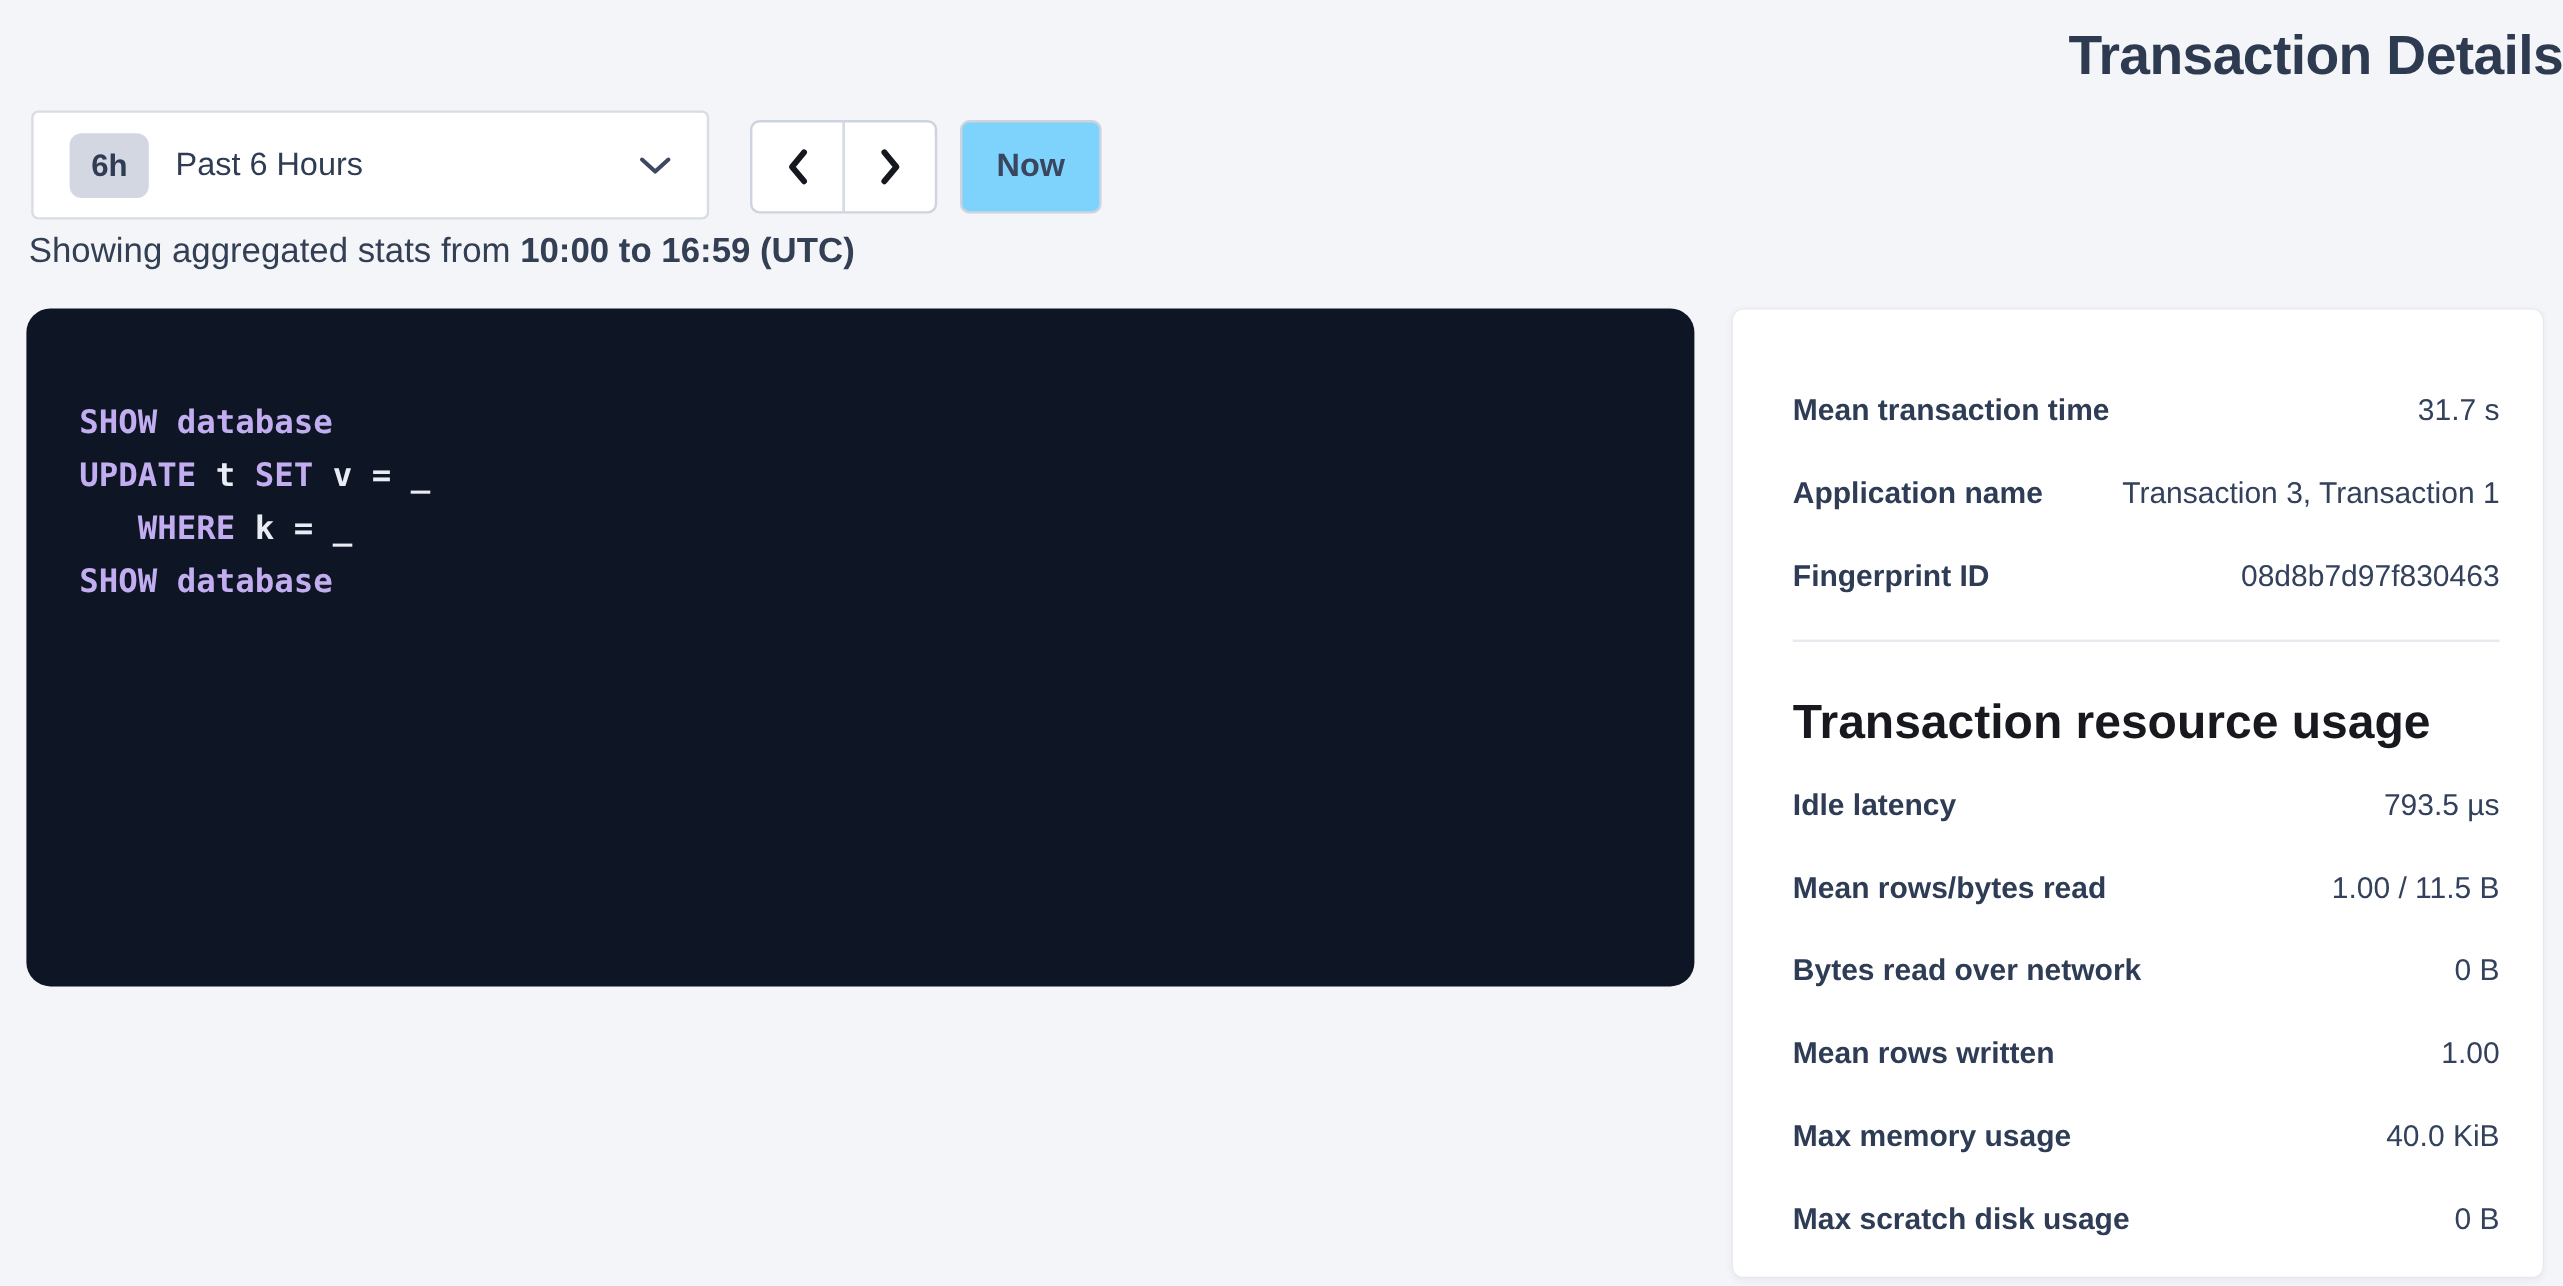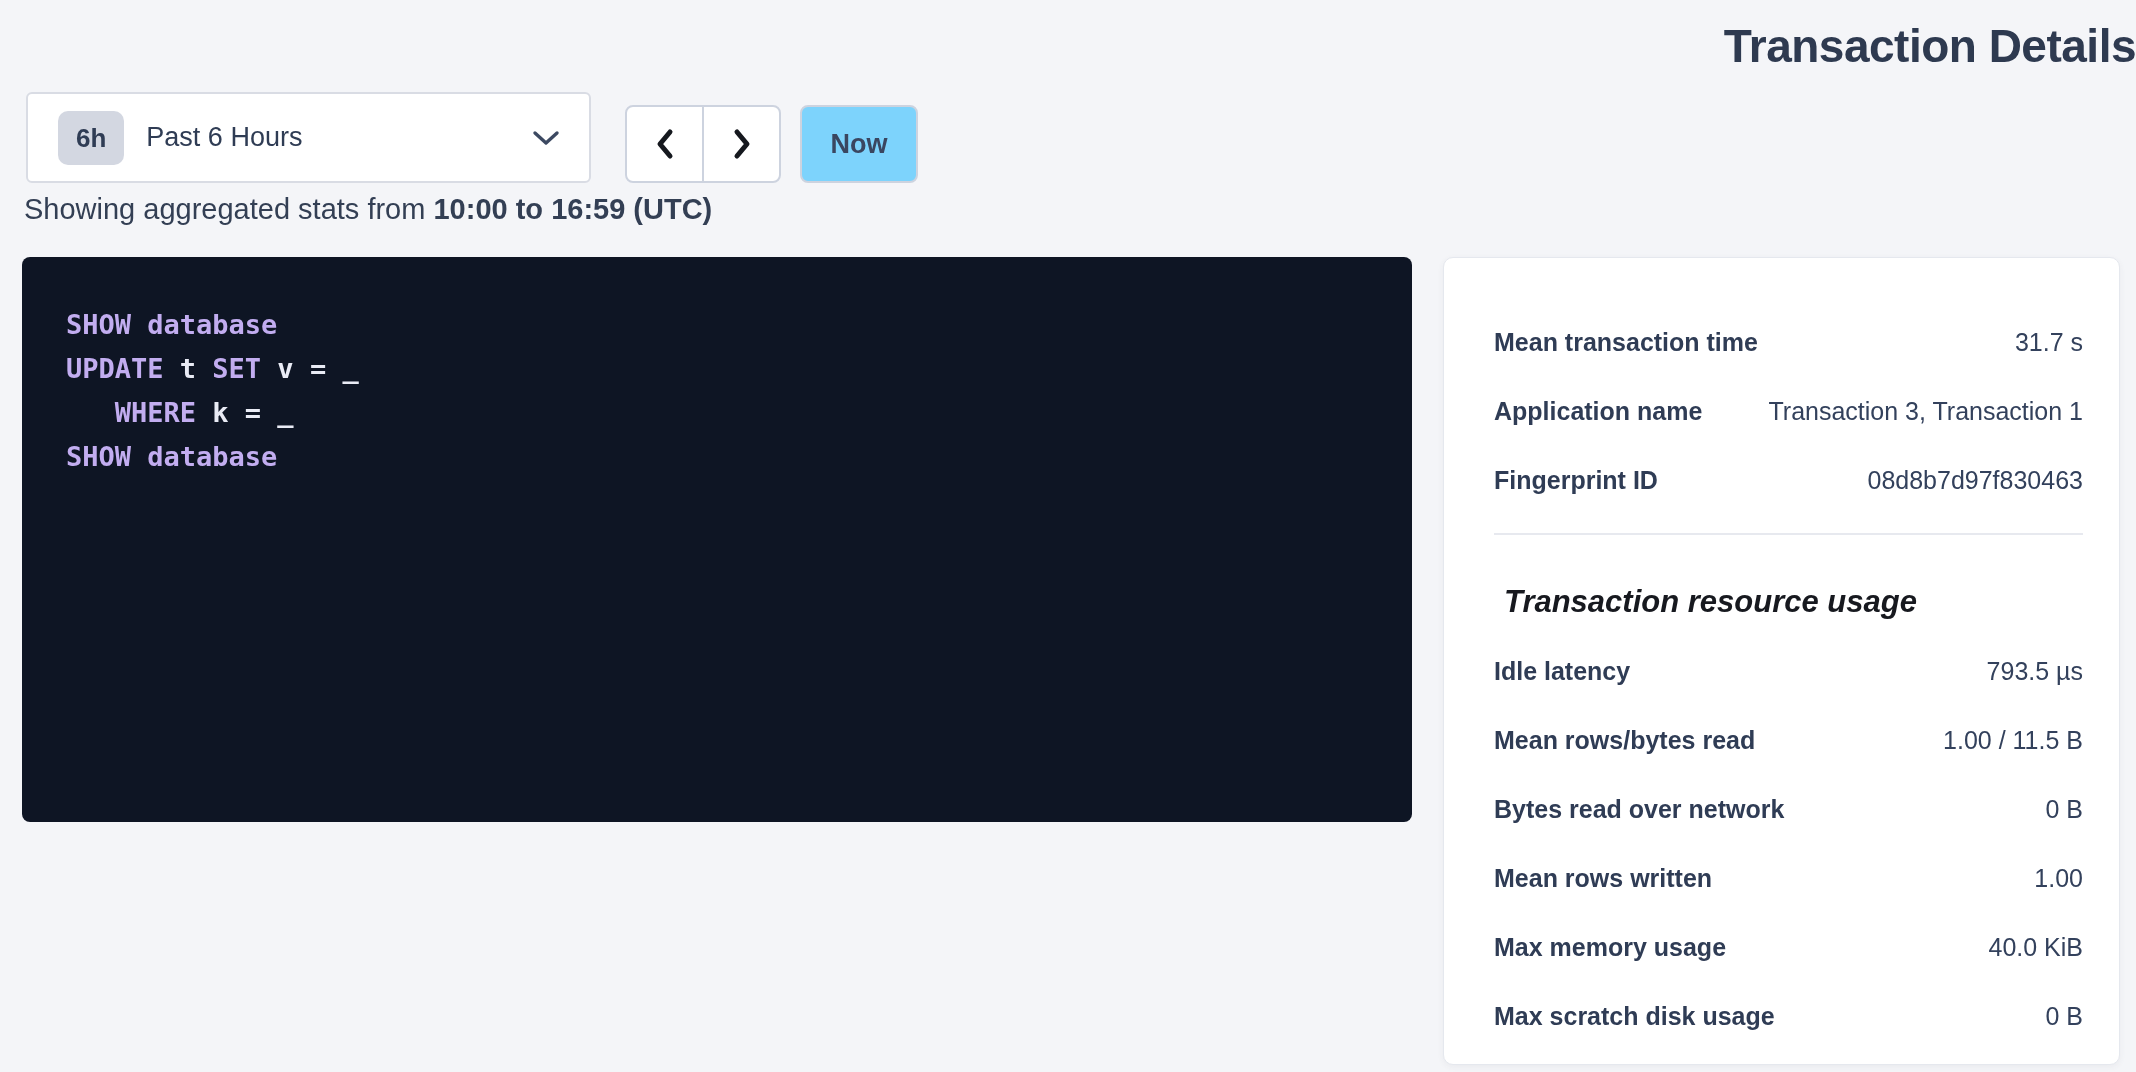"6h" .controls { align-items: flex-end -> center }
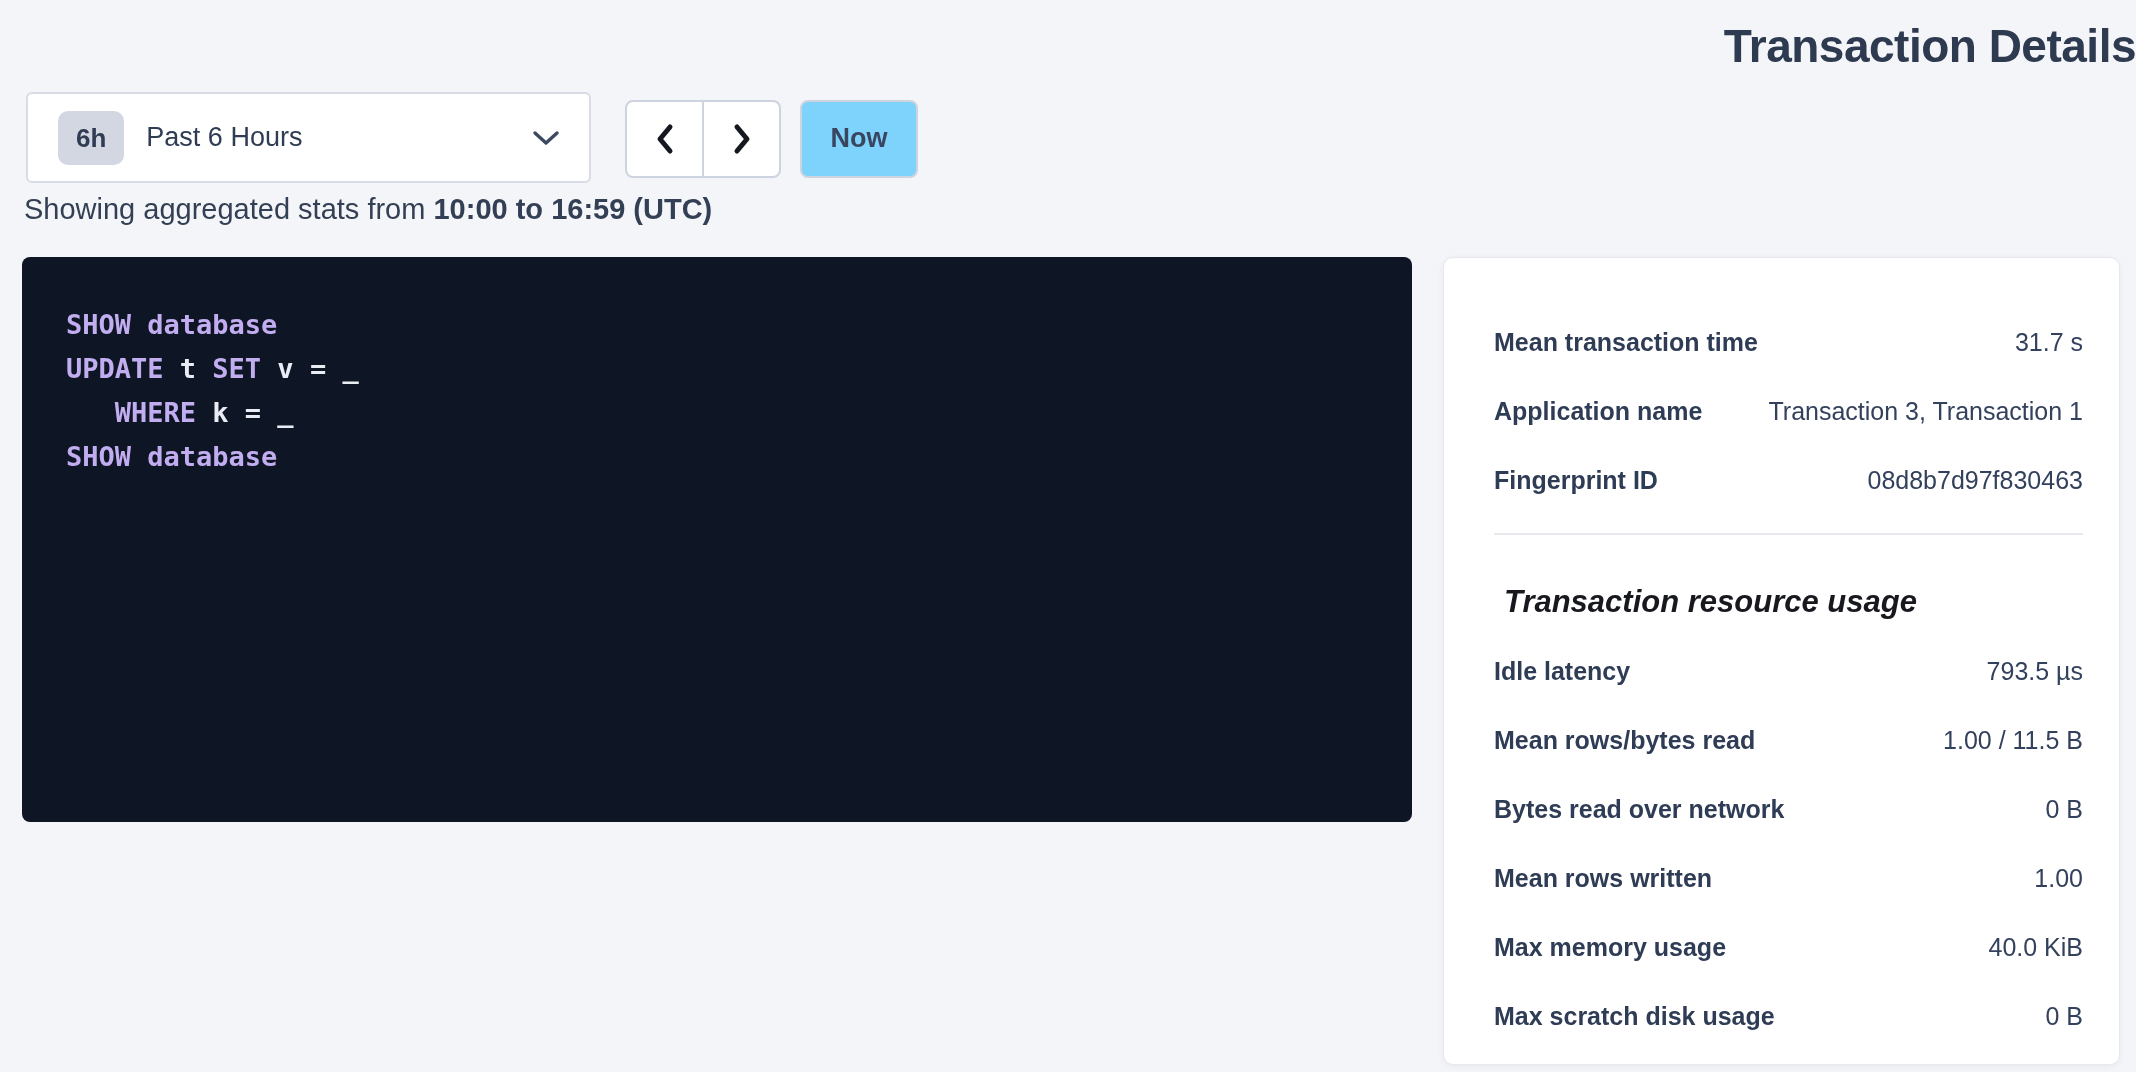"SHOW database" .sql-box { border-radius: 8px -> 20px; padding: 46px 20px 0 44px -> 74px 20px 0 44px }
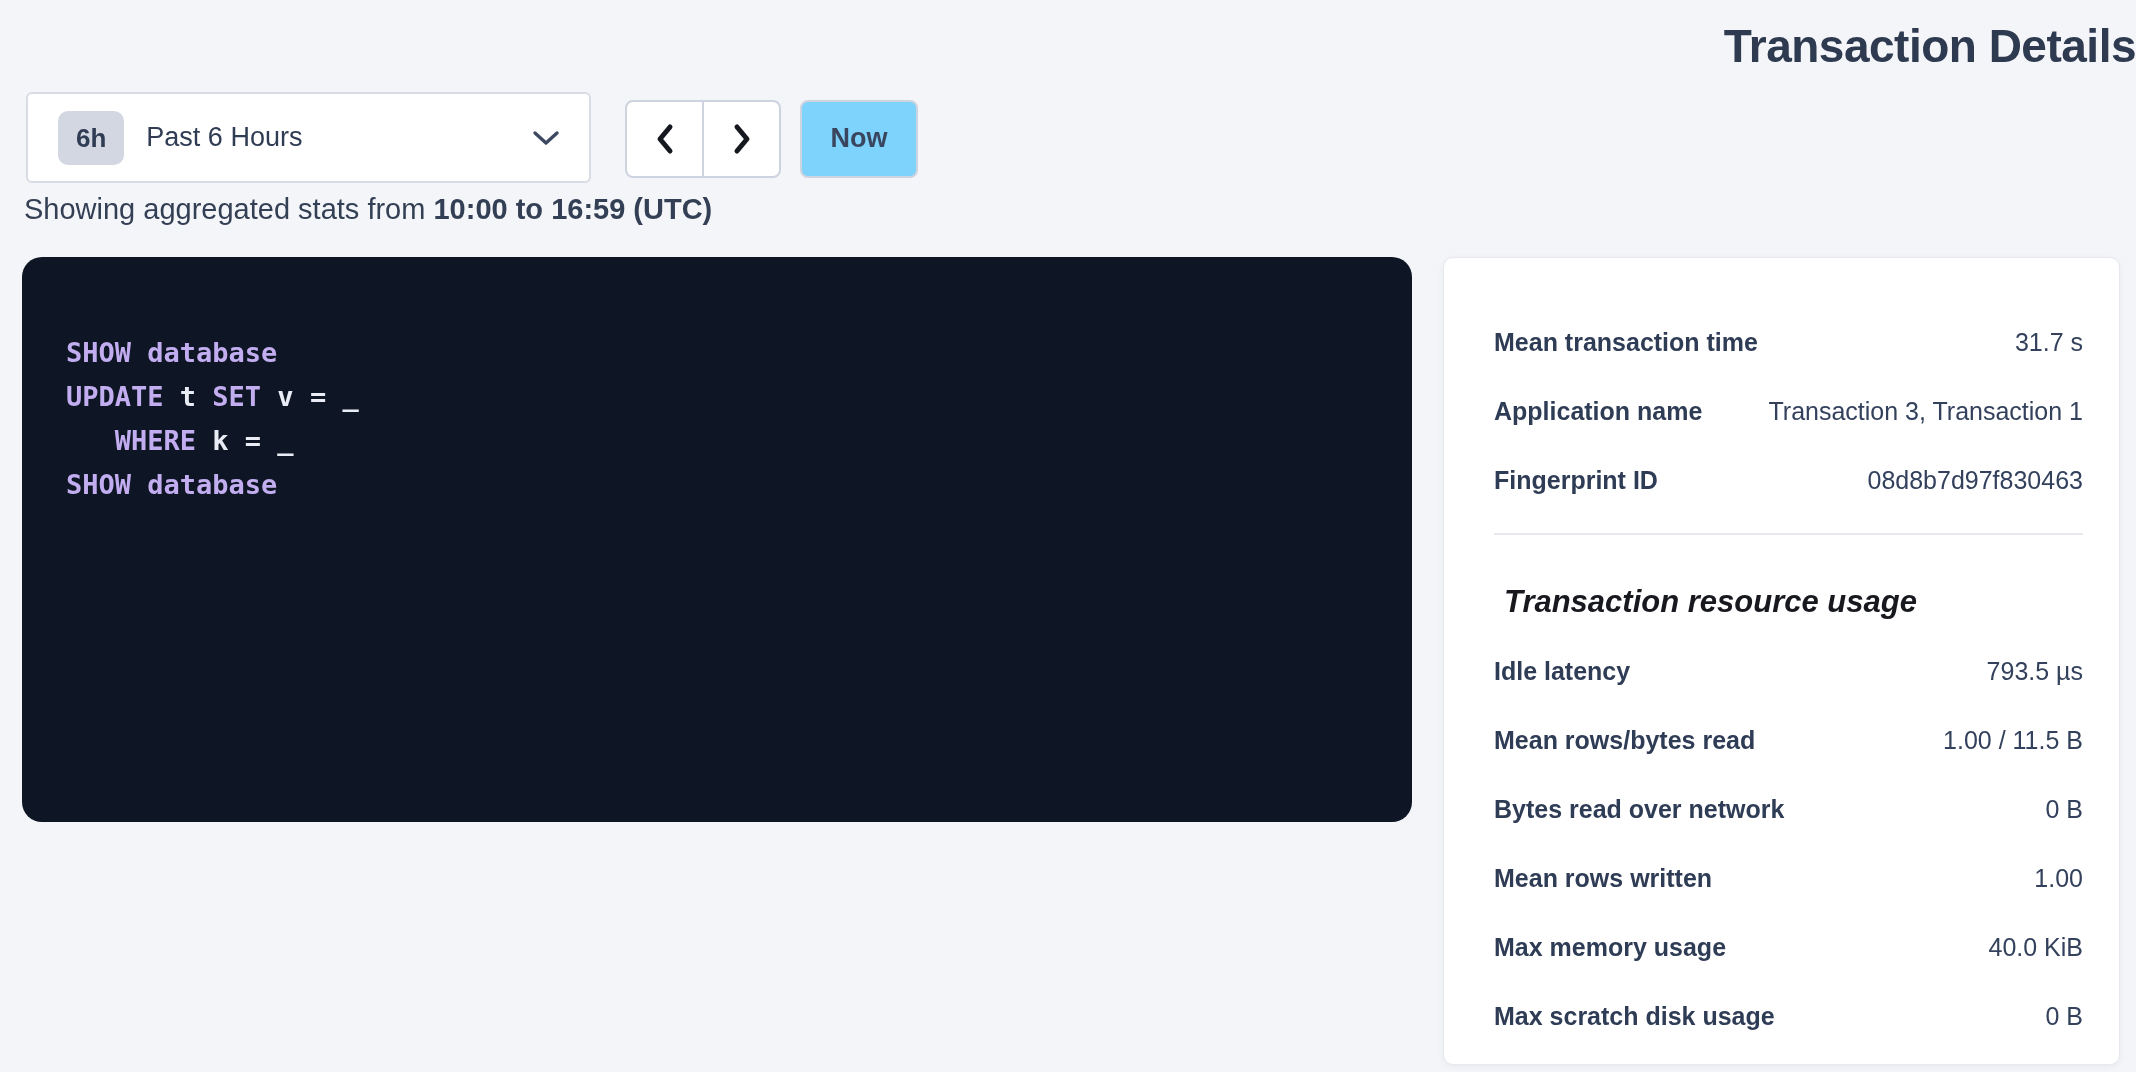"Transaction resource usage" .resource-heading { font-size: 31px -> 40px; font-style: italic -> none; margin: 48px 0 34px 10px -> 48px 0 34px 0 }
